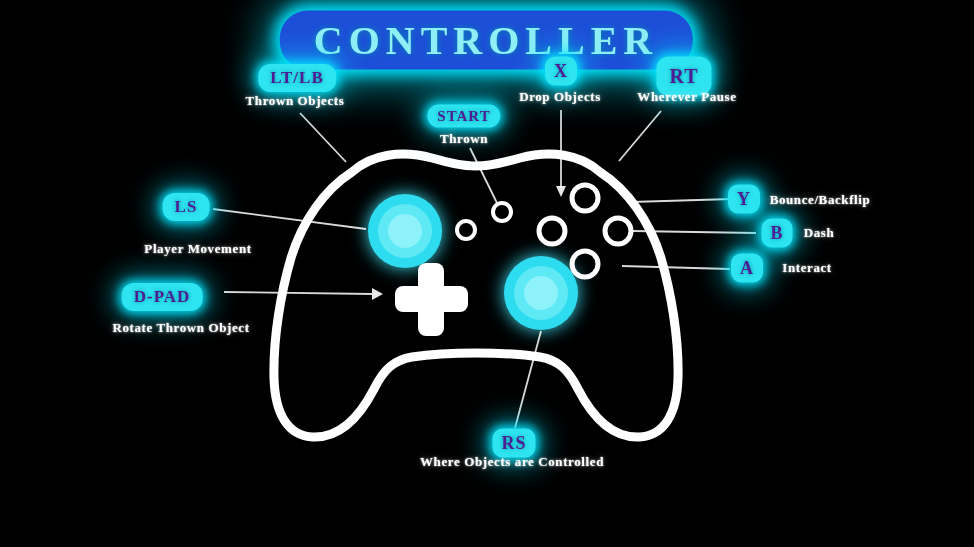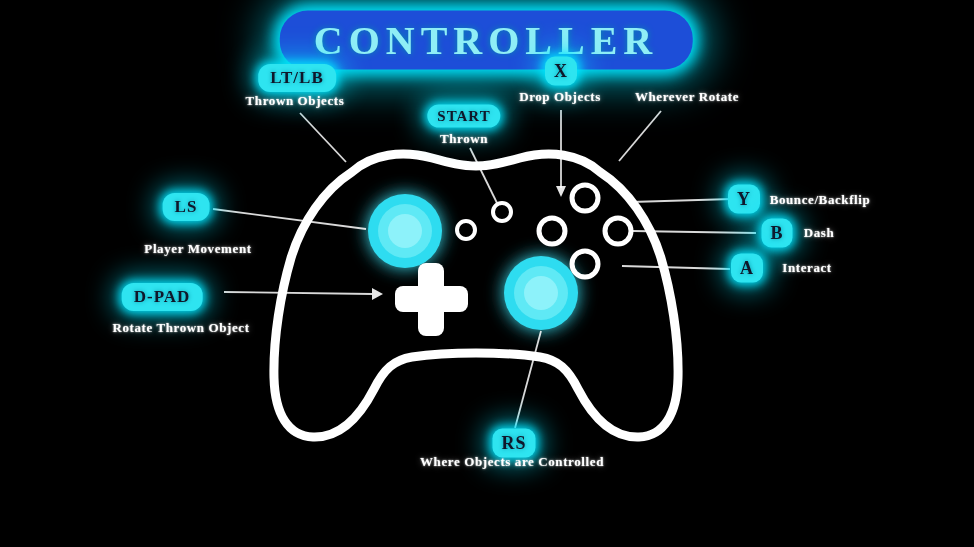"LT/LB" .badge { color: #0f172a -> #4c1d95 }
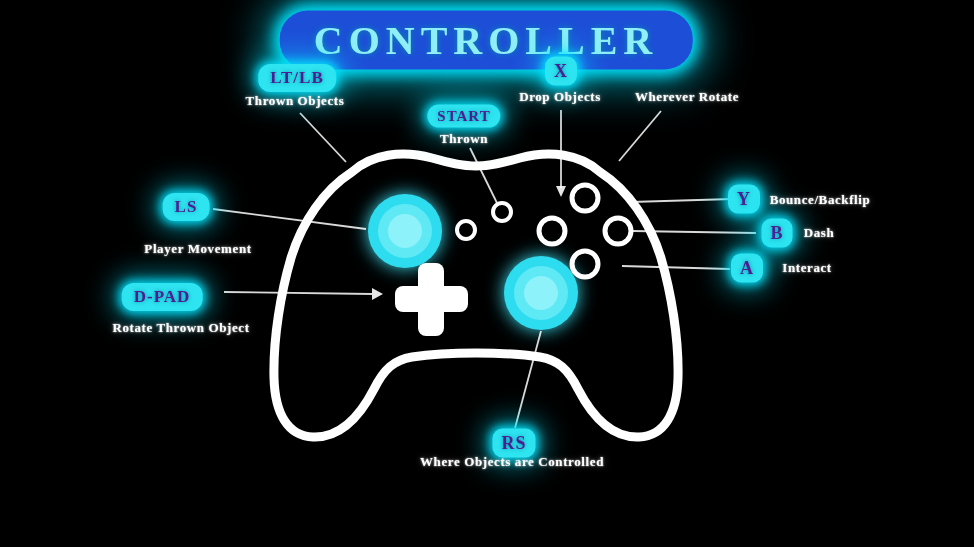"RT" div.badge { html: none -> <div>RT</div> }
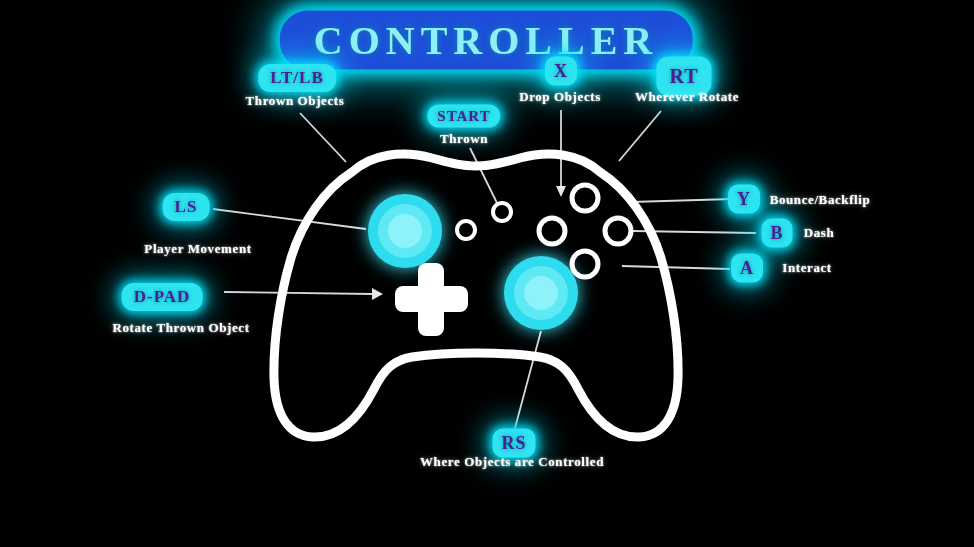"Wherever Rotate" div.label { text: Rotate -> Pause }
